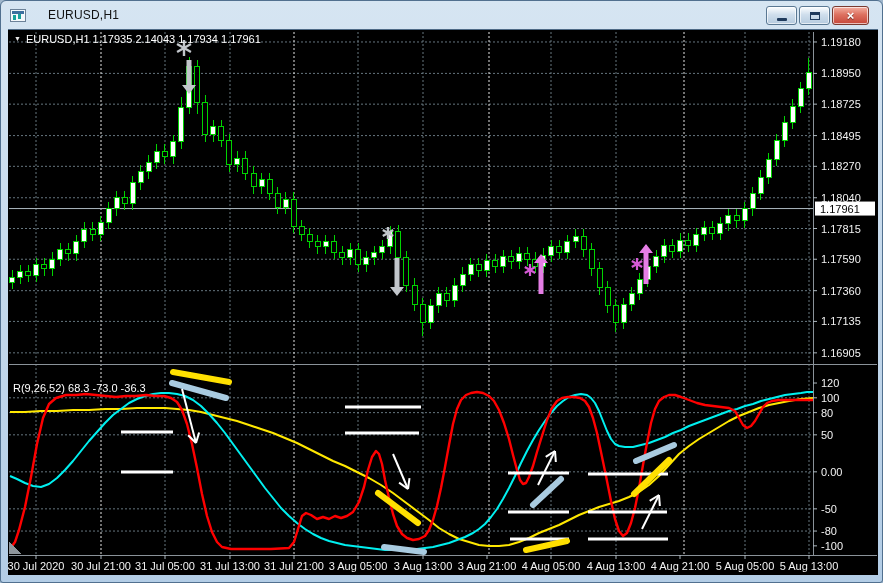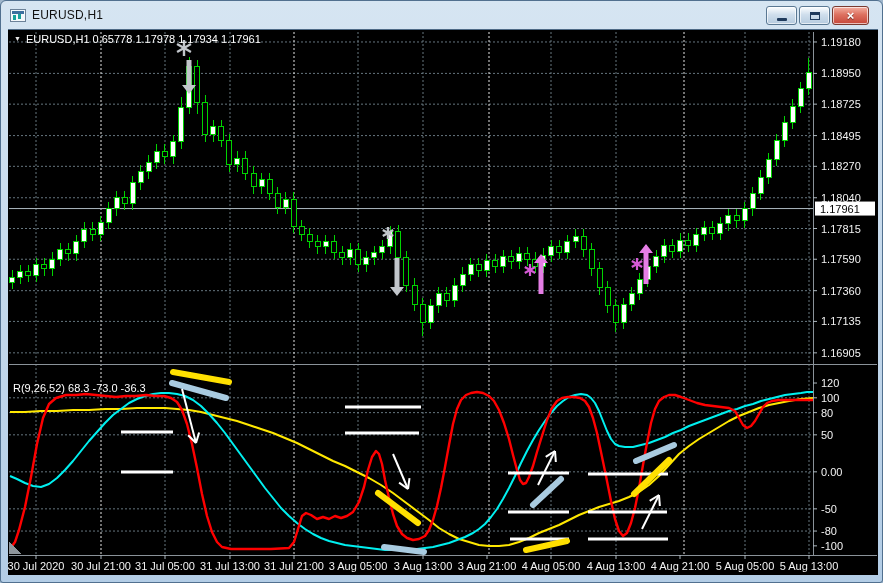"EURUSD,H1" .title { margin-left: none -> 16px }
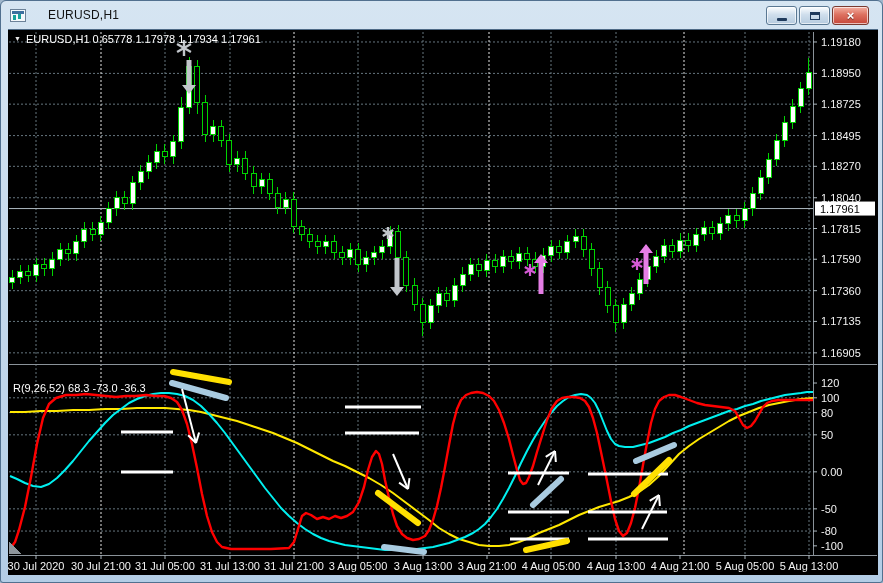"EURUSD,H1 0.65778 1.17978 1.17934" span { text: 0.65778 1.17978 -> 1.17935 2.14043 }
